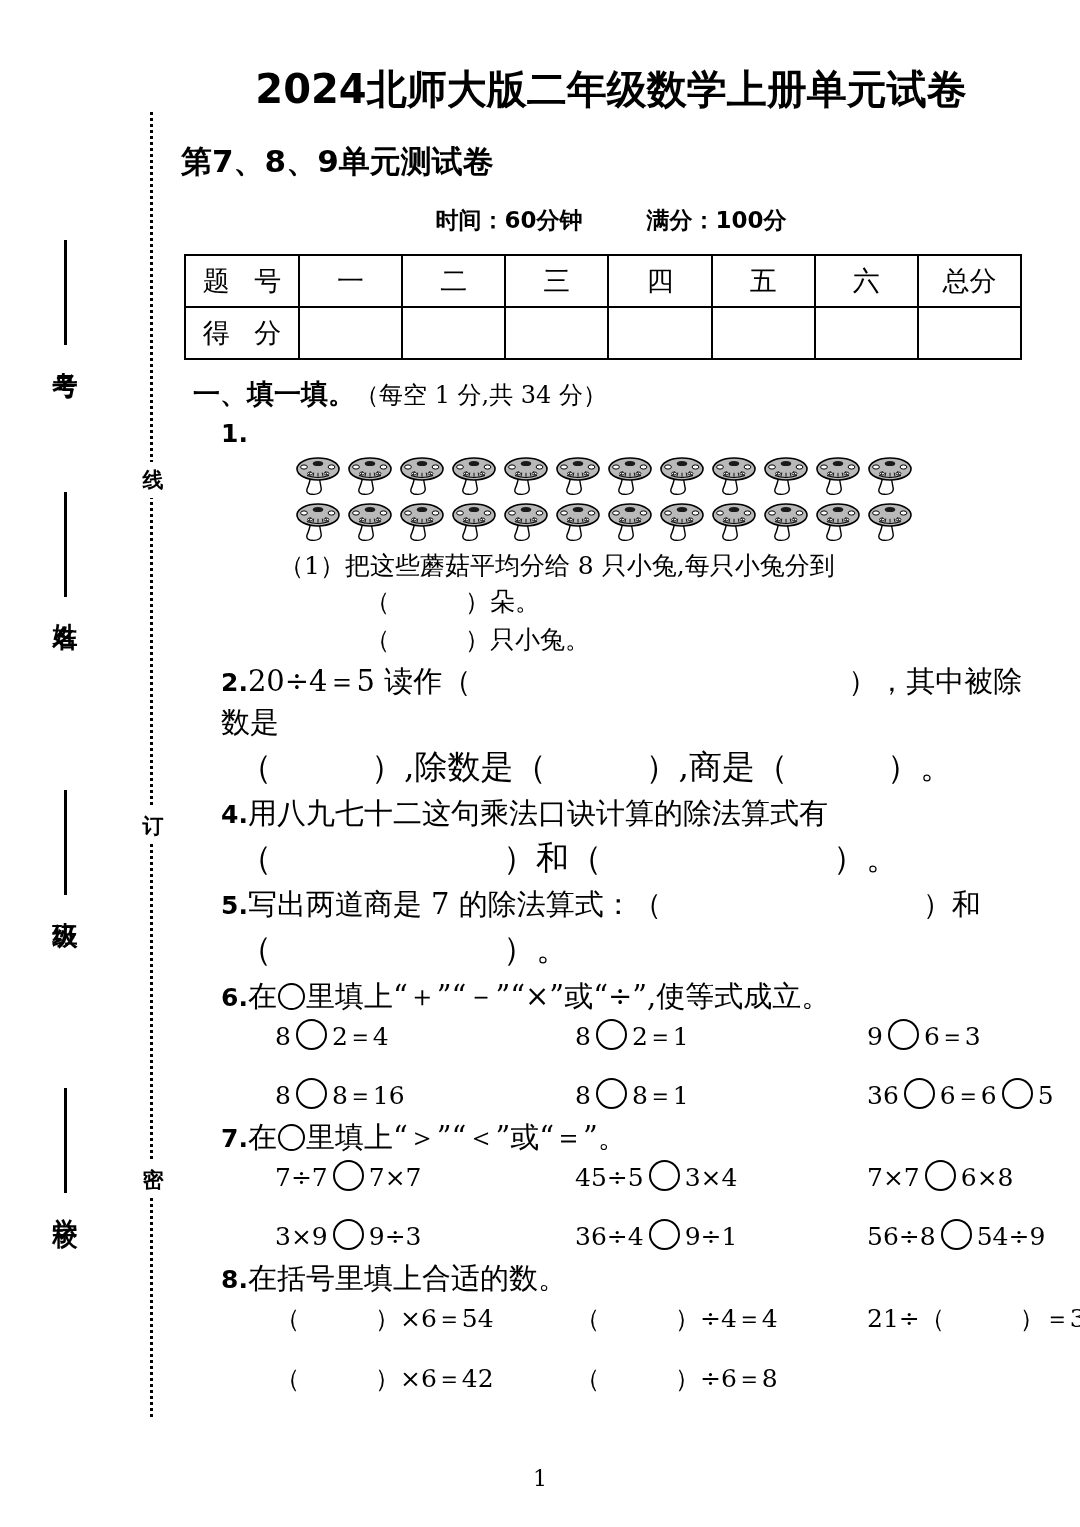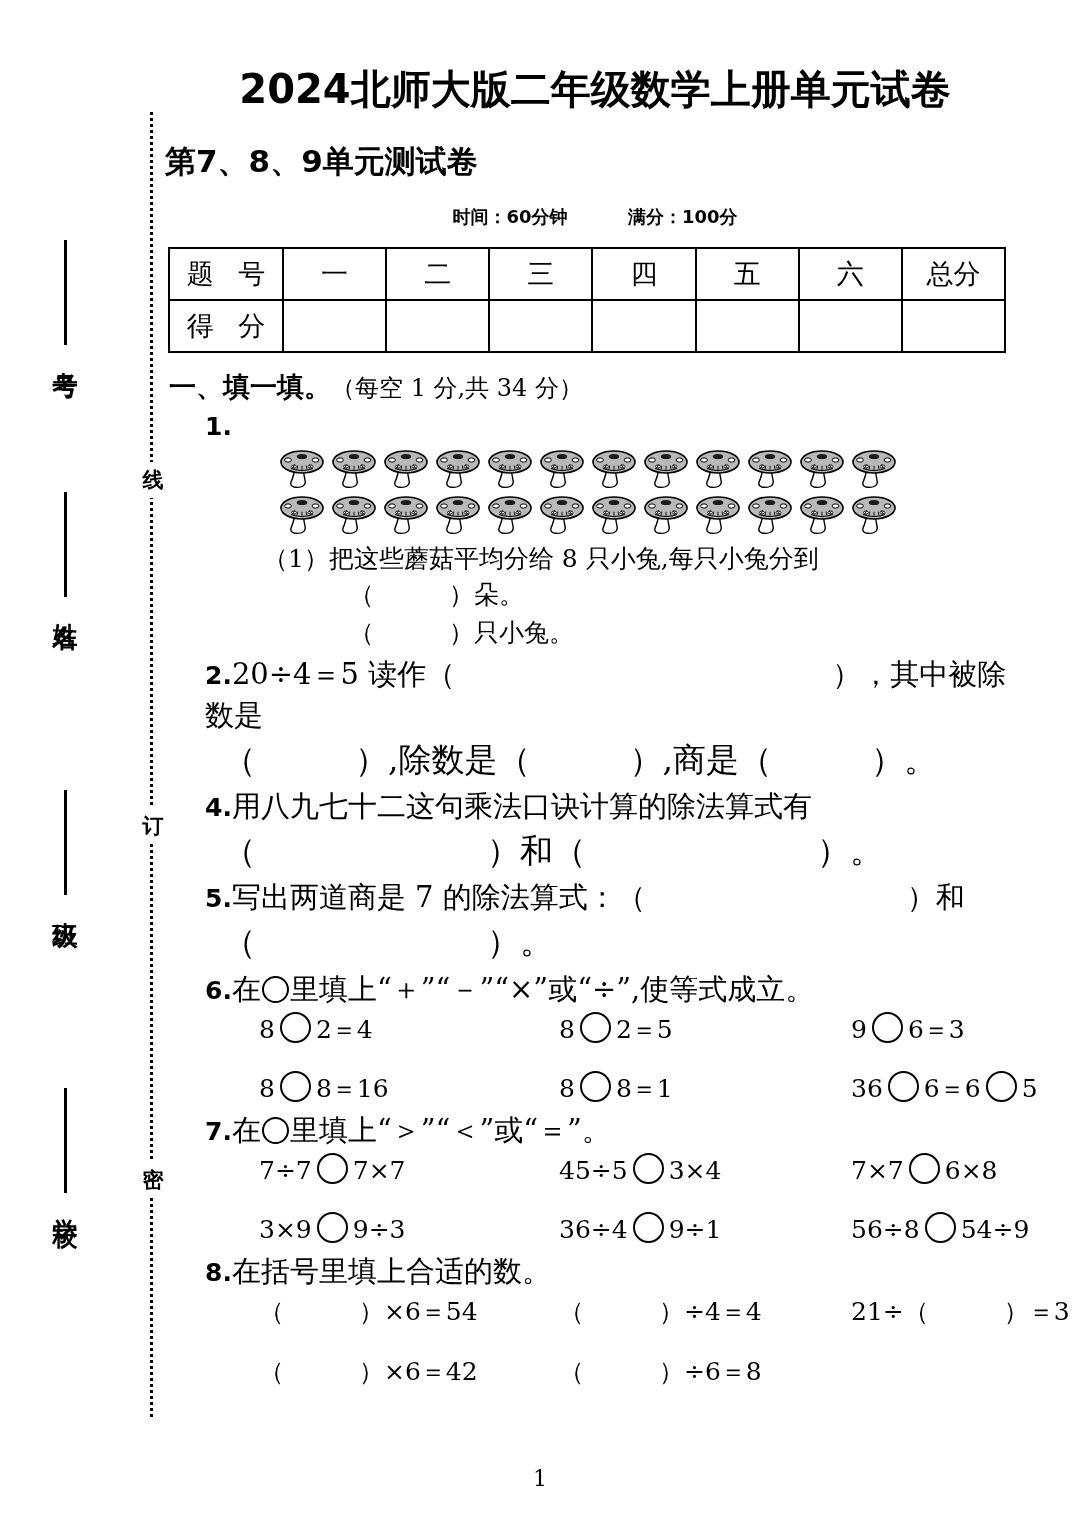"2024北师大版二年级数学上册单元试卷" #sheet { left: 165px -> 181px }
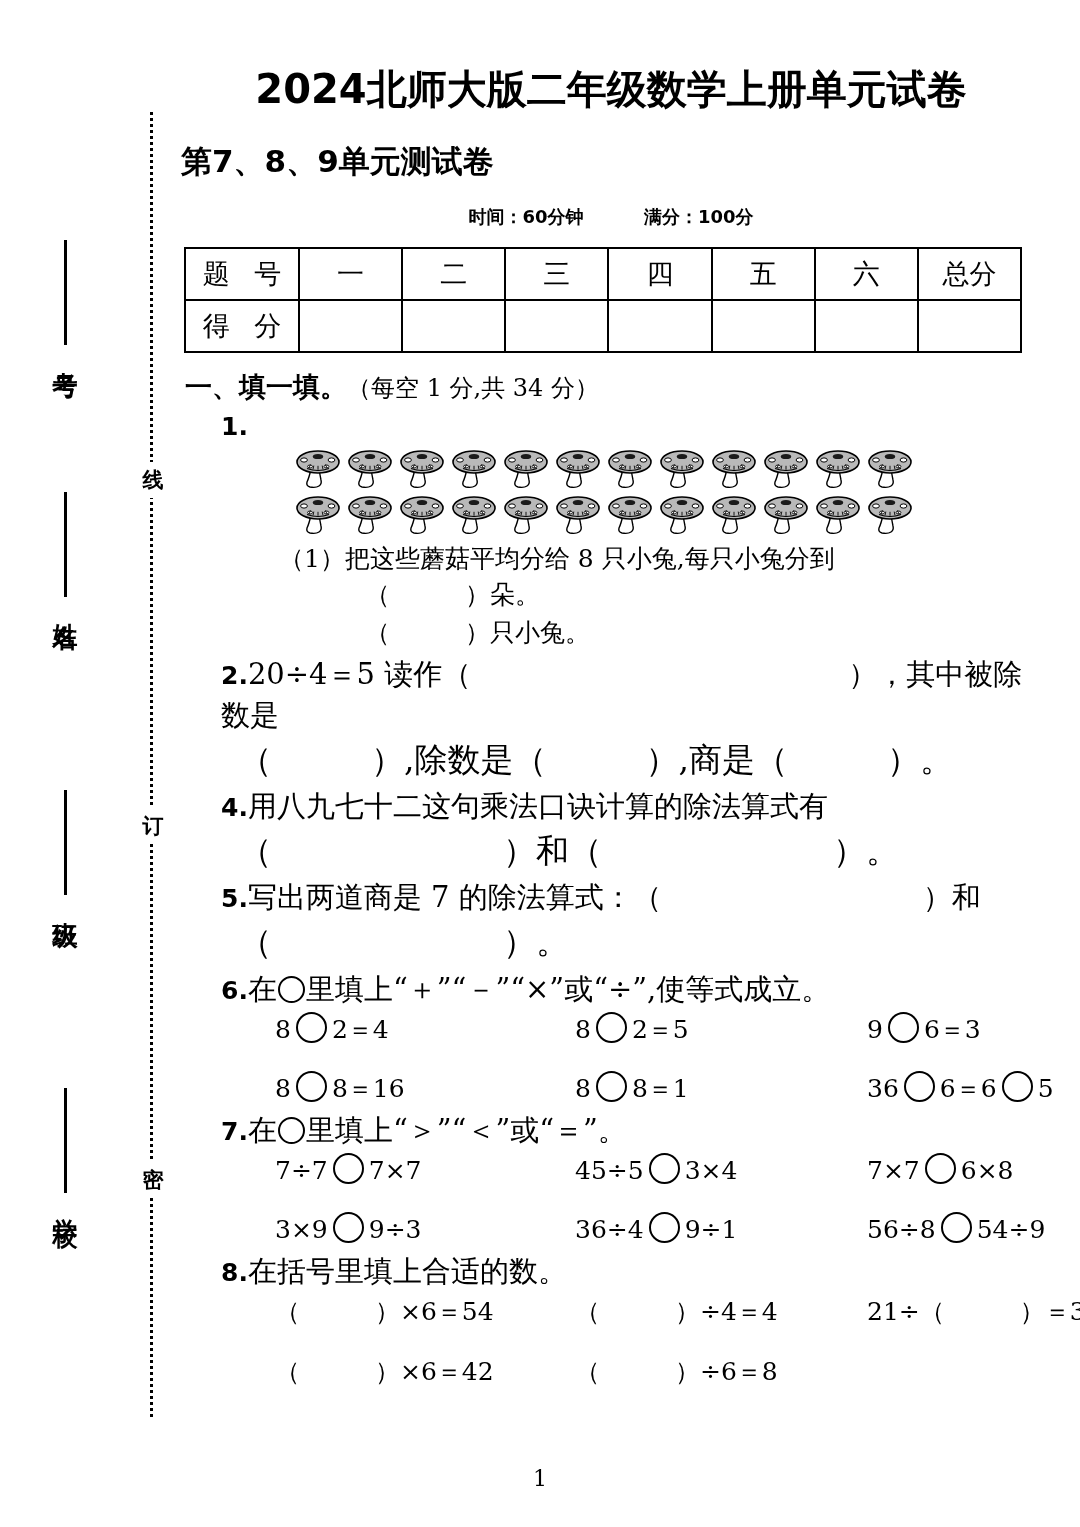"时间：60分钟 满分：100分" #exam-meta { font-size: 18px -> 23px }
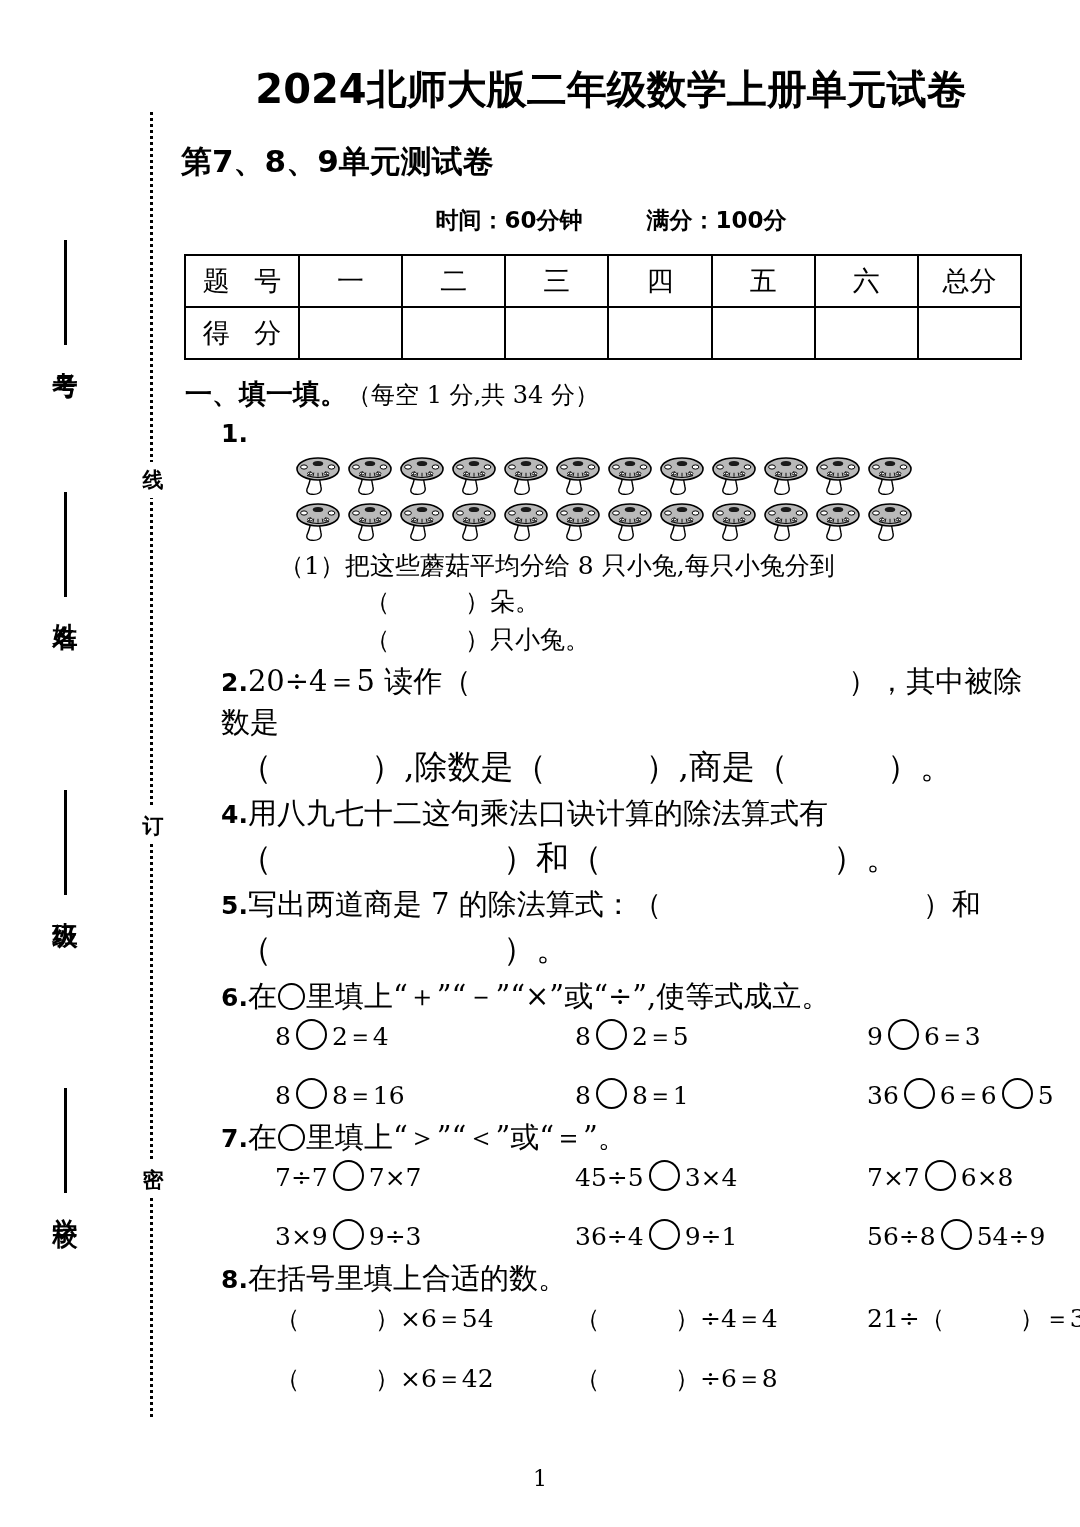"一、填一填。（每空 1 分,共 34 分）" .section-head { margin: 0 0 4px 4px -> 0 0 4px 12px }
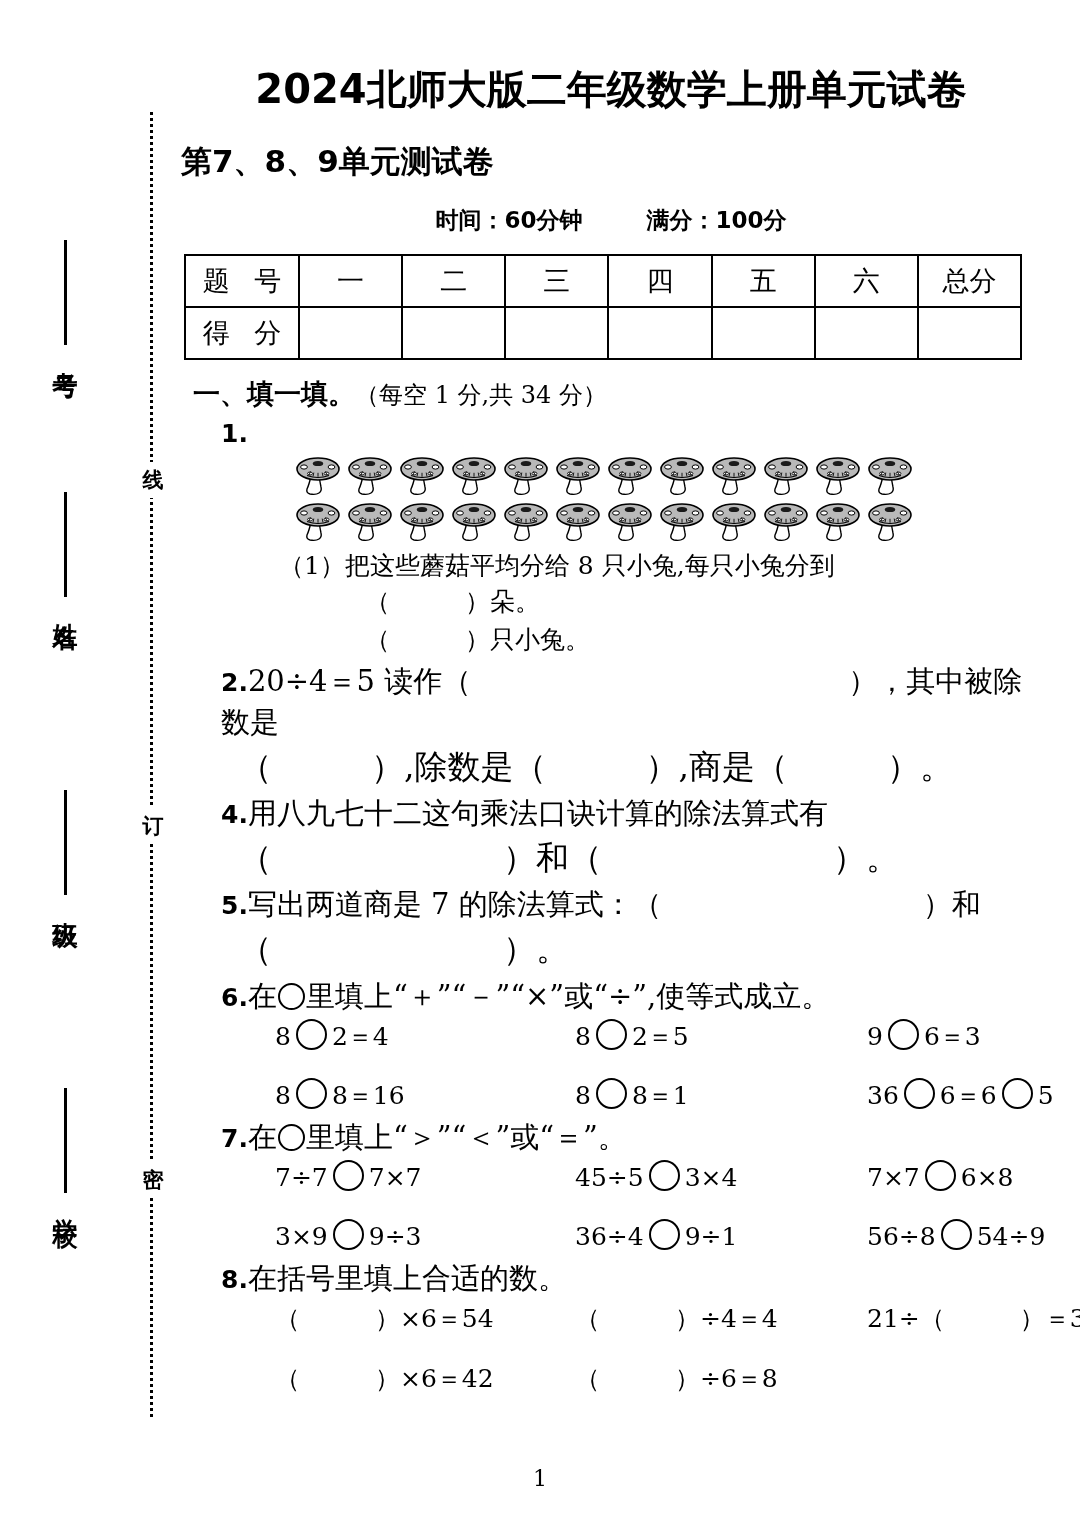"2＝5" span { text: 5 -> 1 }
